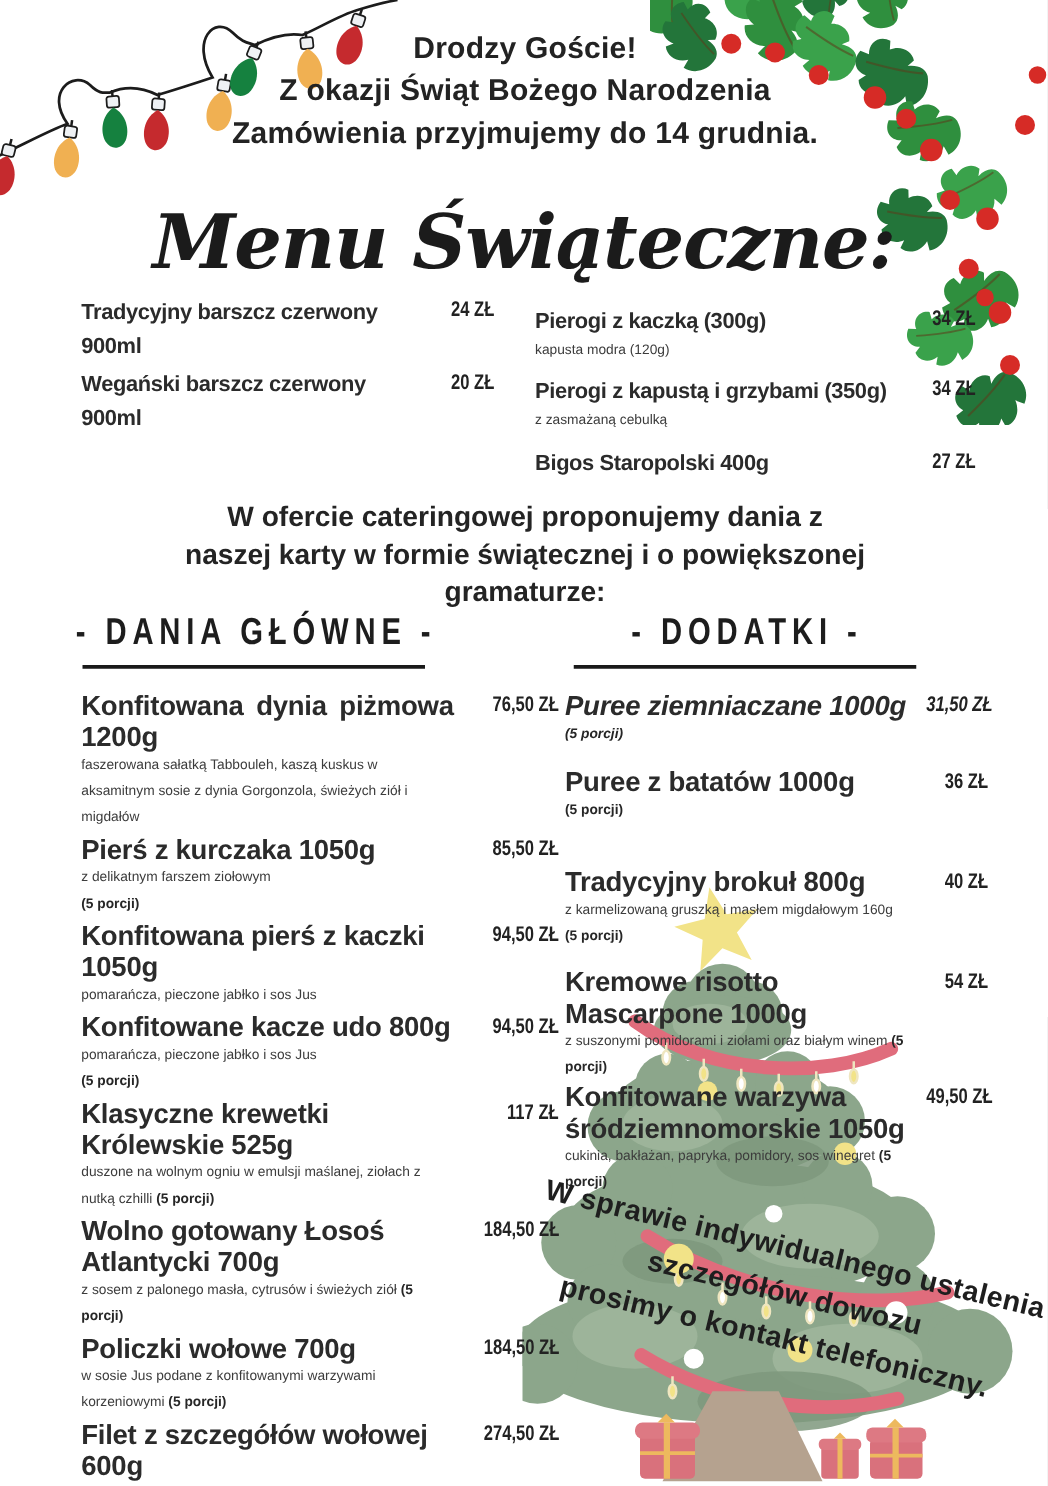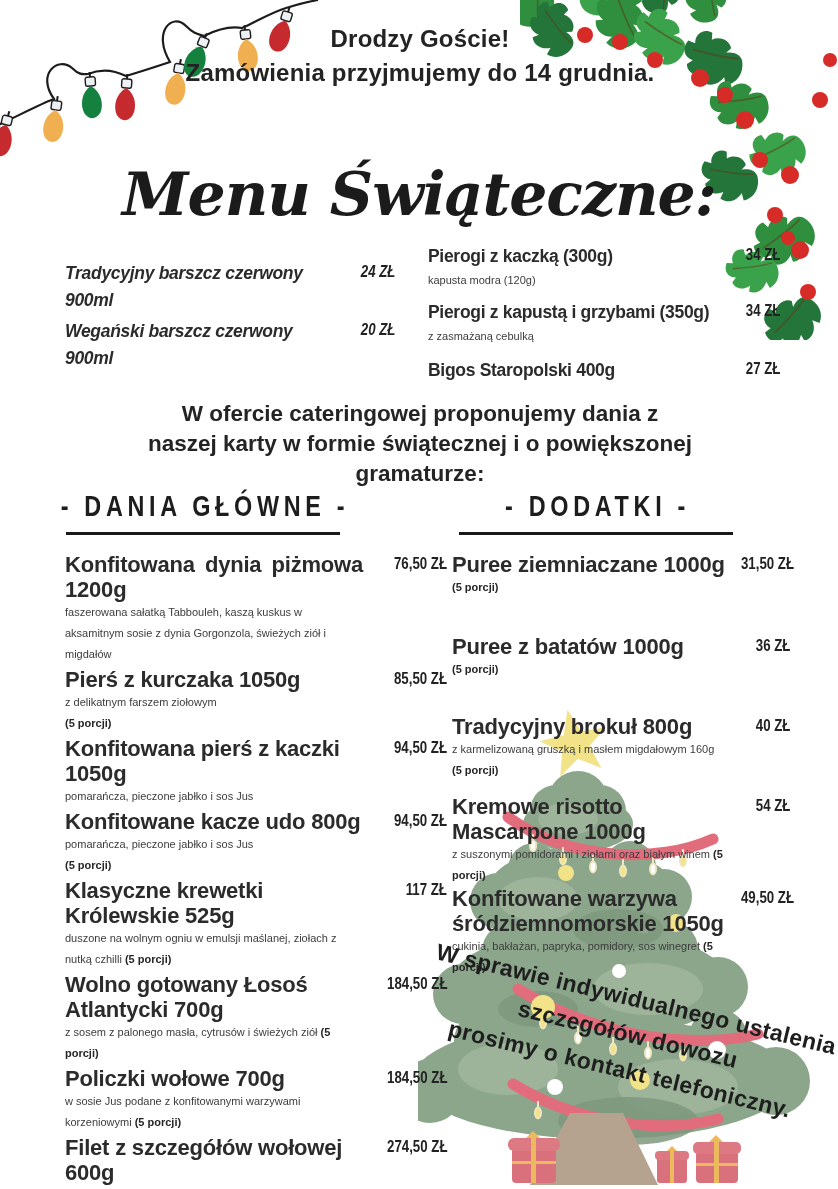"Z okazji Świąt Bożego Narodzenia" div { html: none -> <div>Z okazji Świąt Bożego Narodzenia</div> }
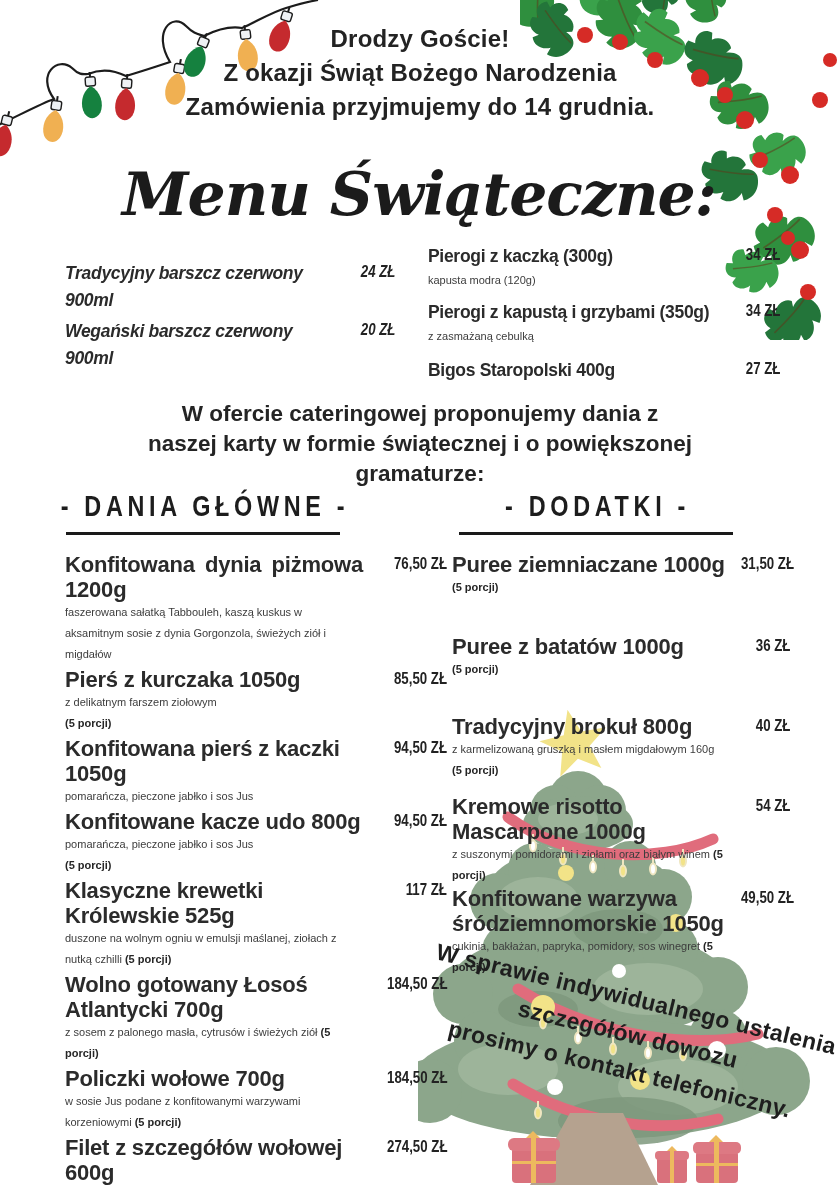"Tradycyjny barszcz czerwony 900ml" .starters-left { font-style: italic -> none; top: 260px -> 236px }
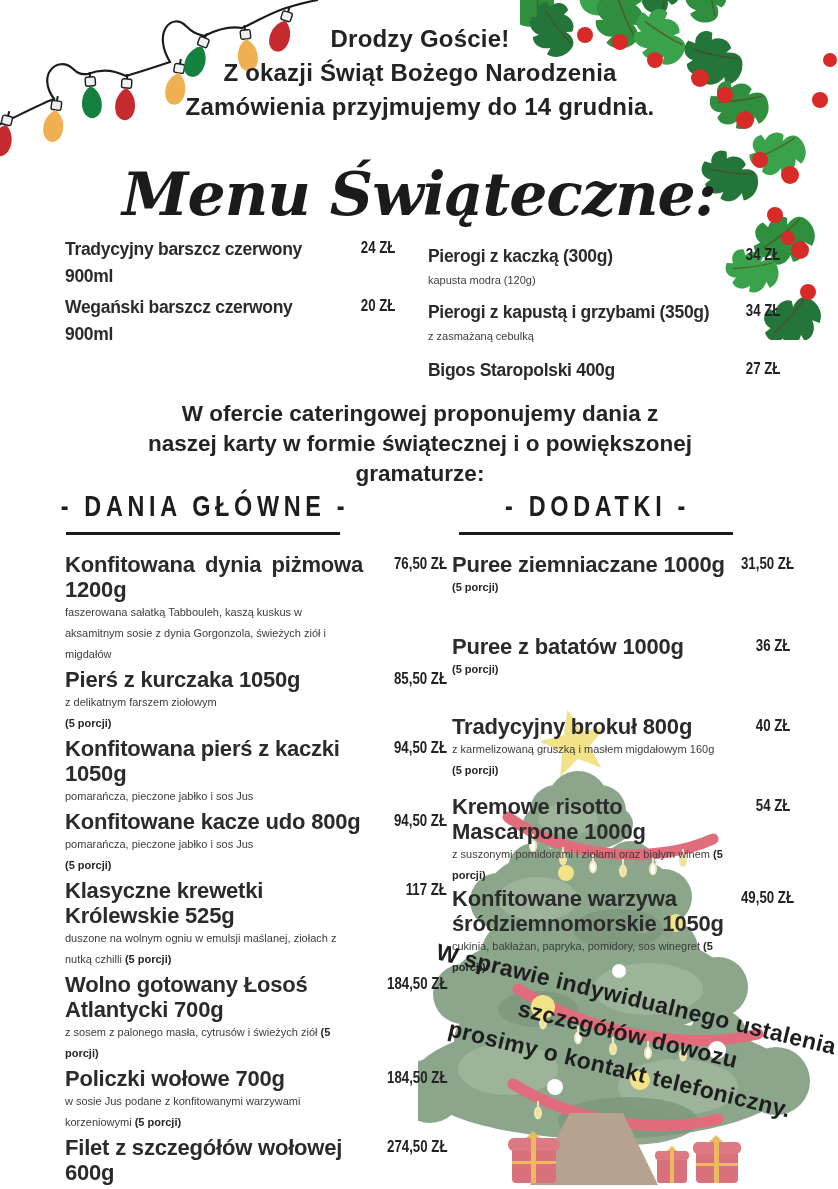"Puree ziemniaczane 1000g" .sides-list .mi-row:nth-child(1) { font-style: none -> italic; margin-bottom: 36px -> 15px }
